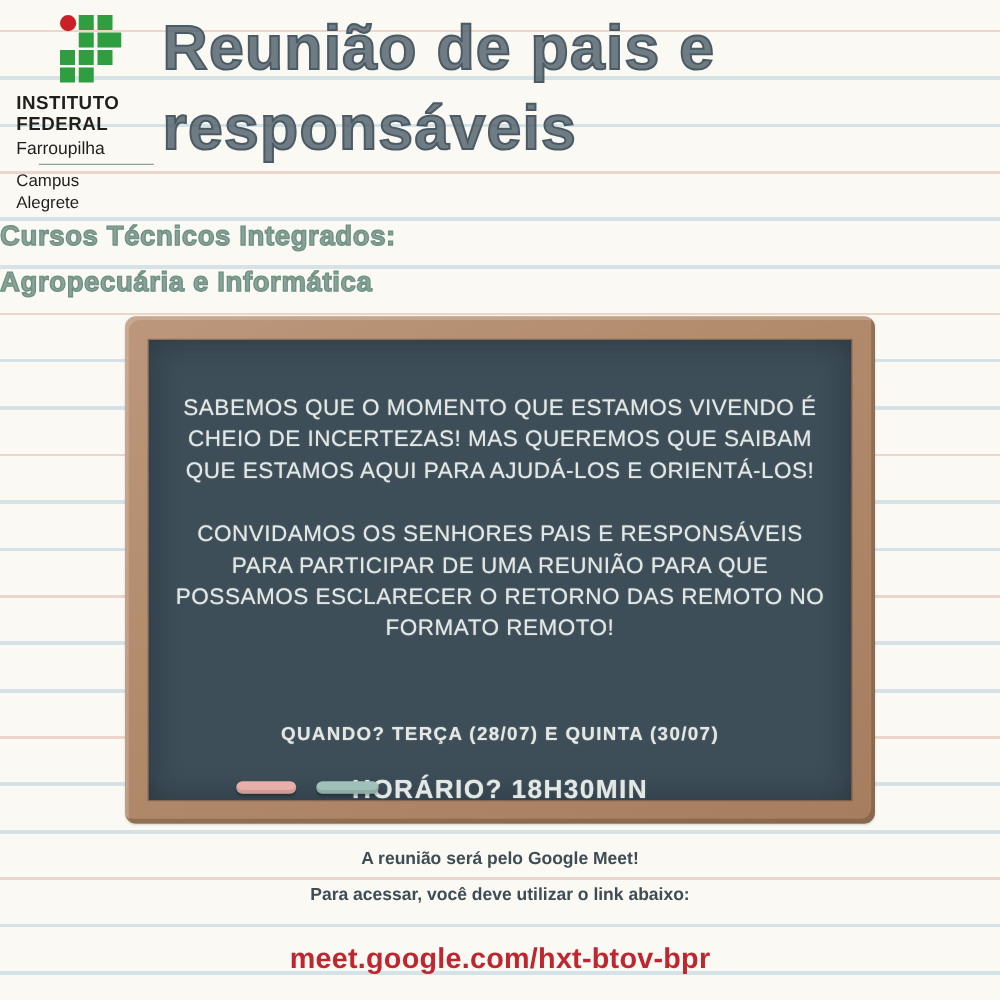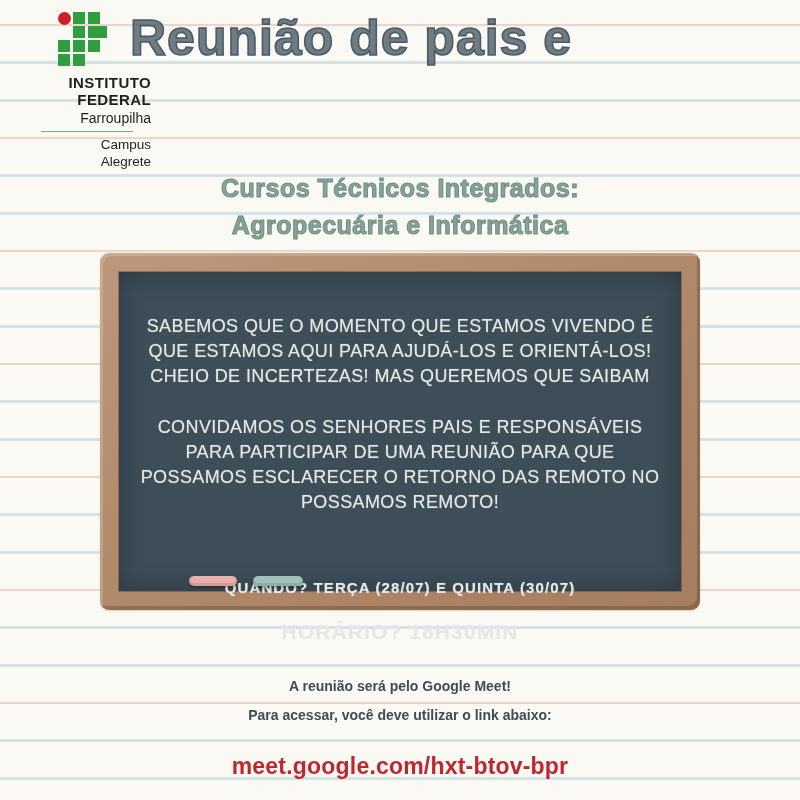"INSTITUTO" .logo { left: 23px -> 13px; text-align: right -> left }
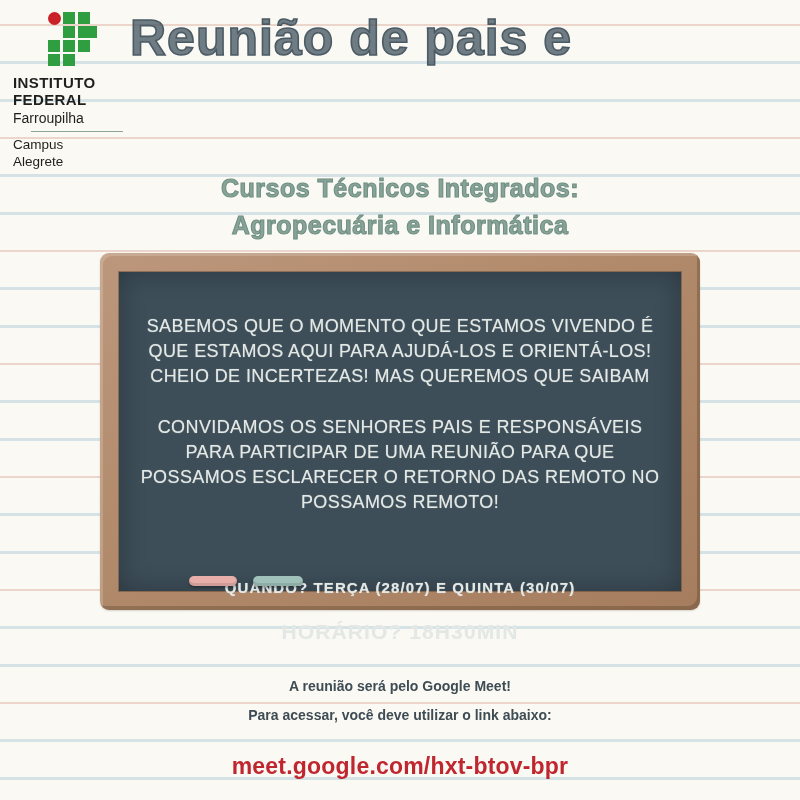"responsáveis" div { html: none -> <div>responsáveis</div> }
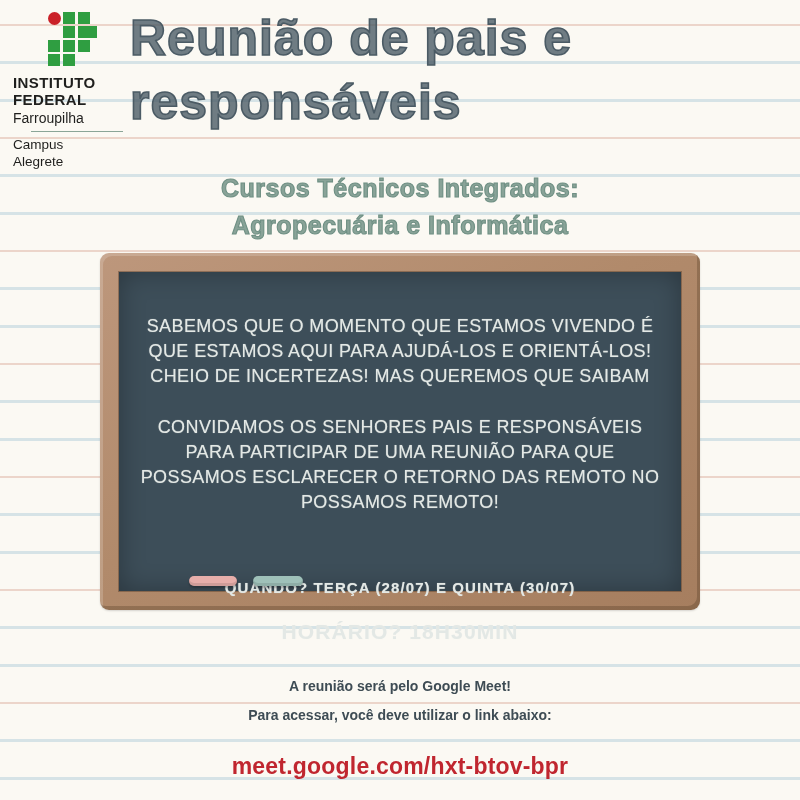"Cursos Técnicos Integrados:" .subtitle { font-size: 25px -> 22px; text-align: center -> none }
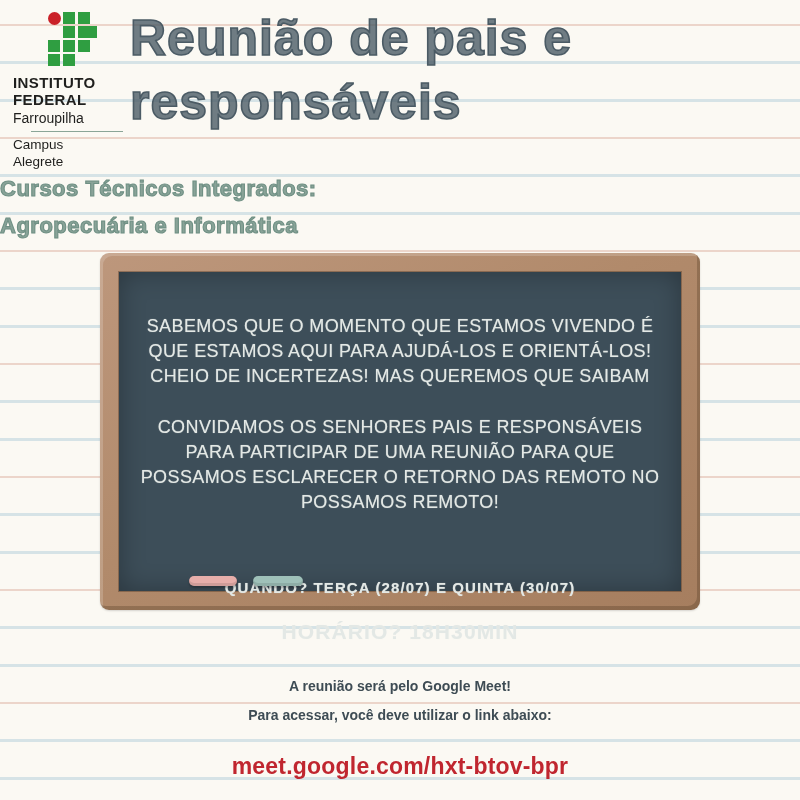"SABEMOS QUE O MOMENTO QUE" .board { height: 357px -> 406px }
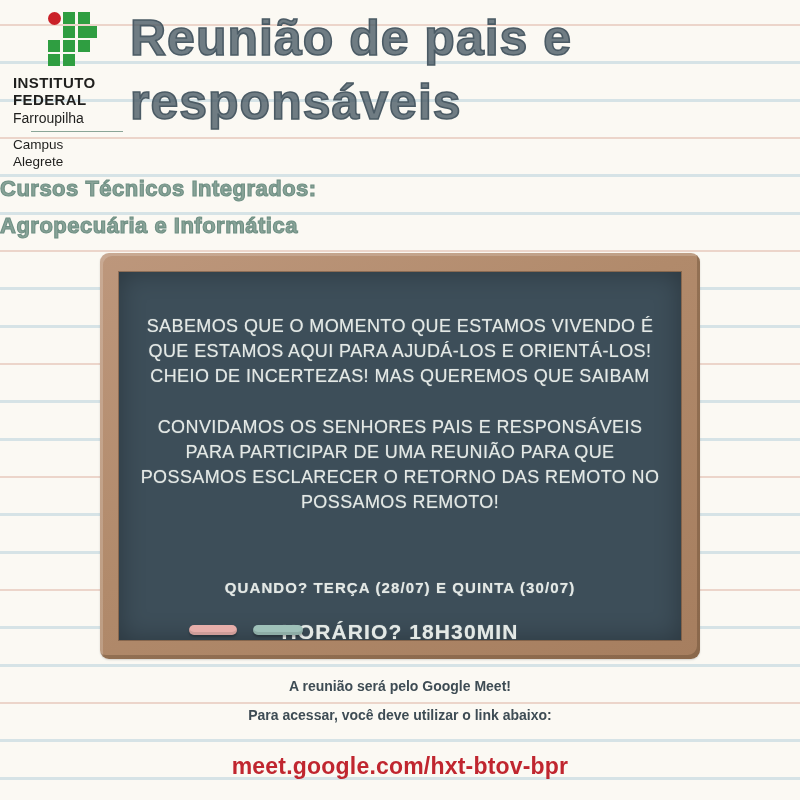"QUE ESTAMOS AQUI PARA AJUDÁ-LOS" div { order: before "CHEIO DE INCERTEZAS! MAS QUEREMOS" -> after "CHEIO DE INCERTEZAS! MAS QUEREMOS" }
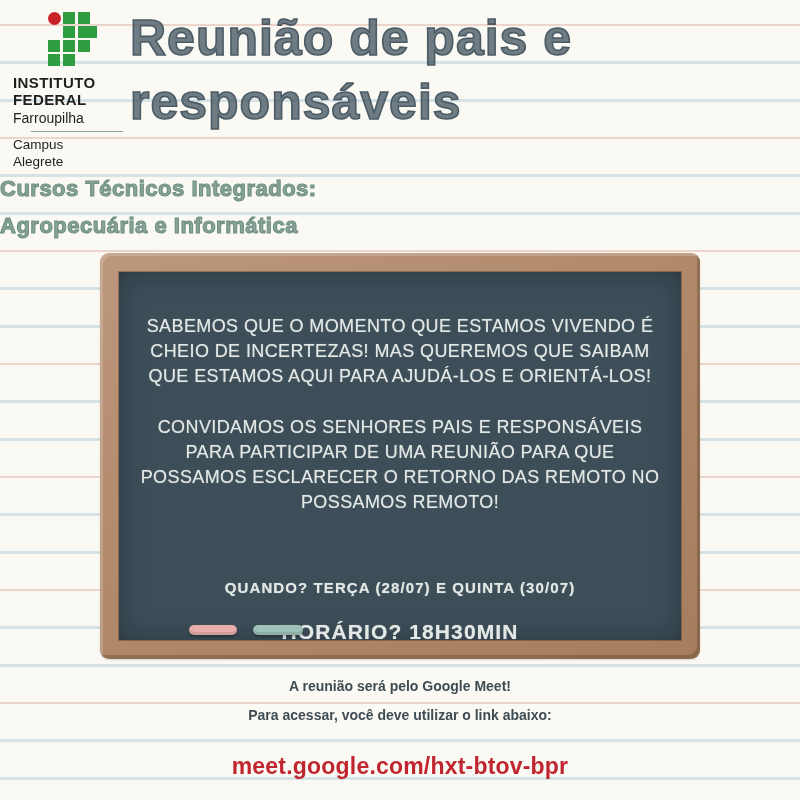"POSSAMOS REMOTO!" div { text: POSSAMOS -> FORMATO }
